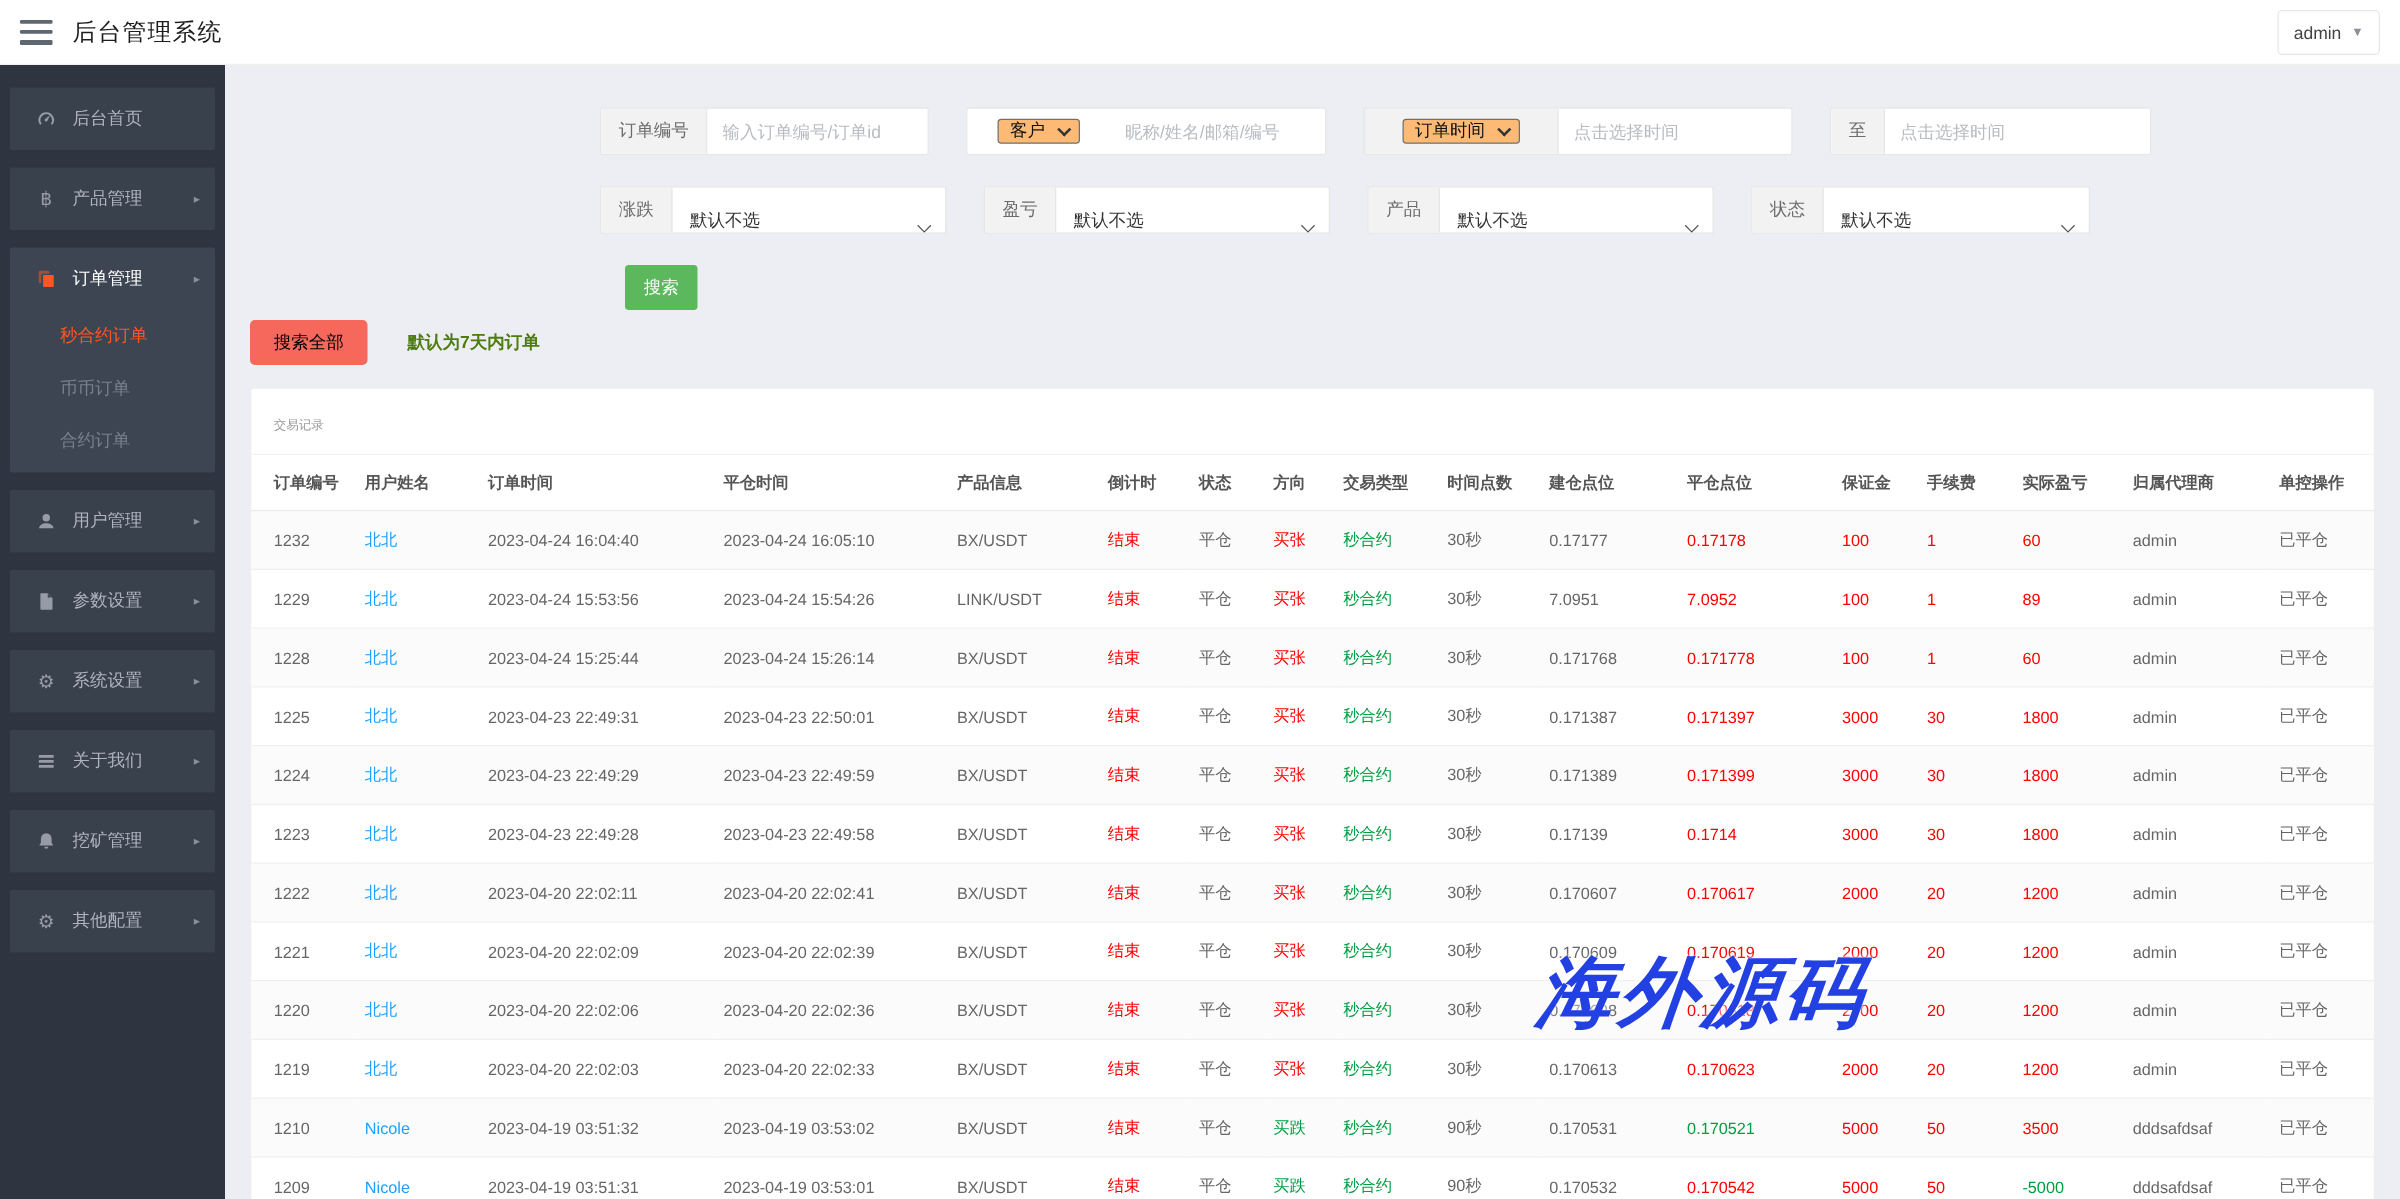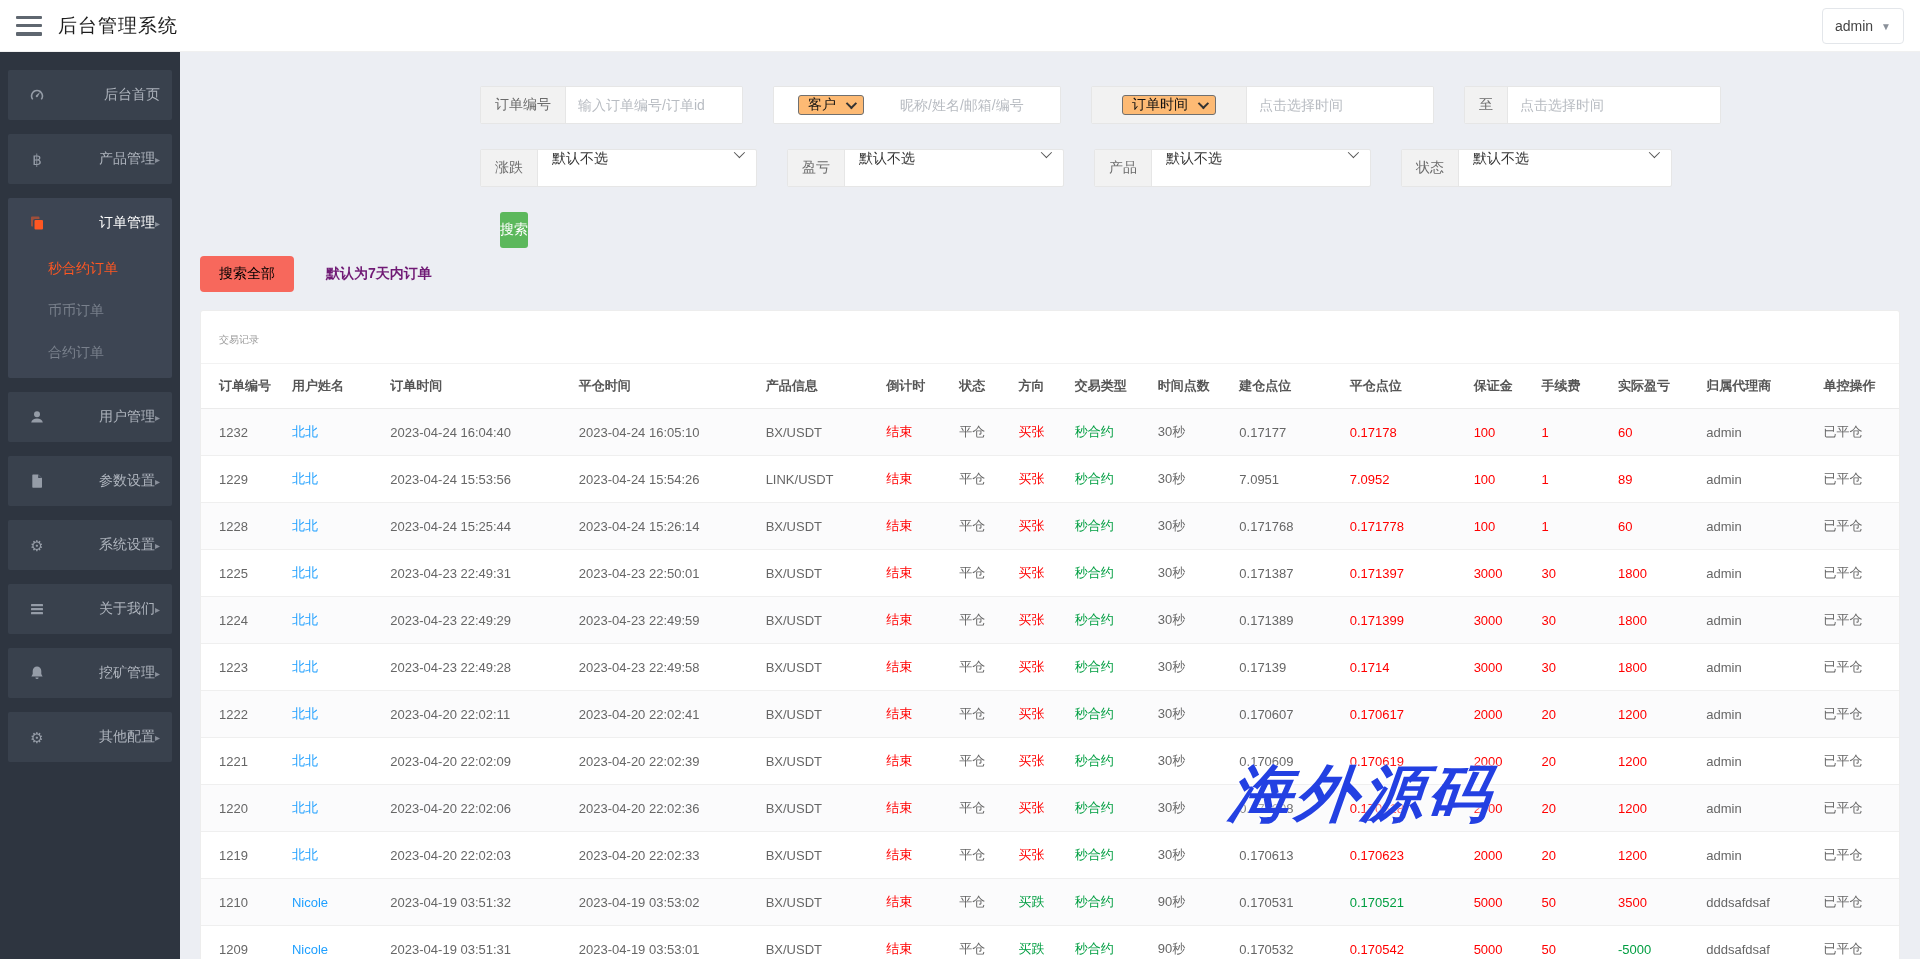"后台首页" .menu-item .label { text-align: right -> none }
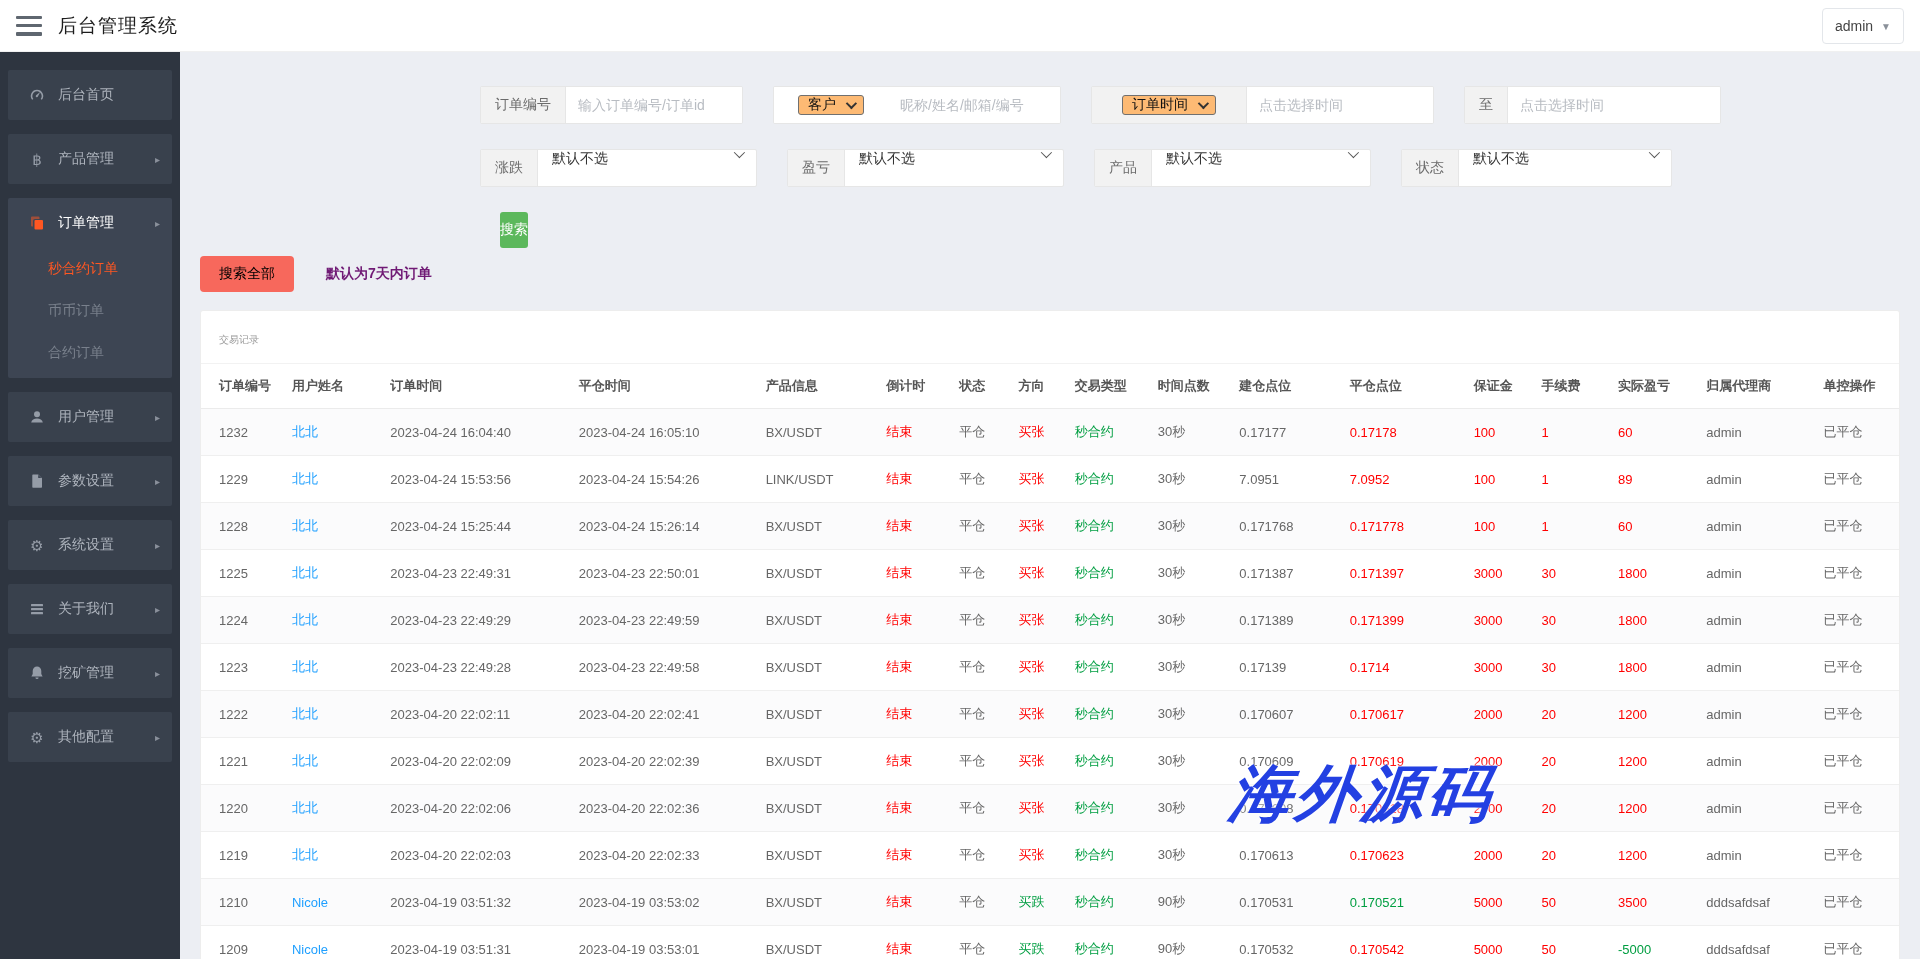"默认不选" .select-box { align-items: flex-start -> flex-end }
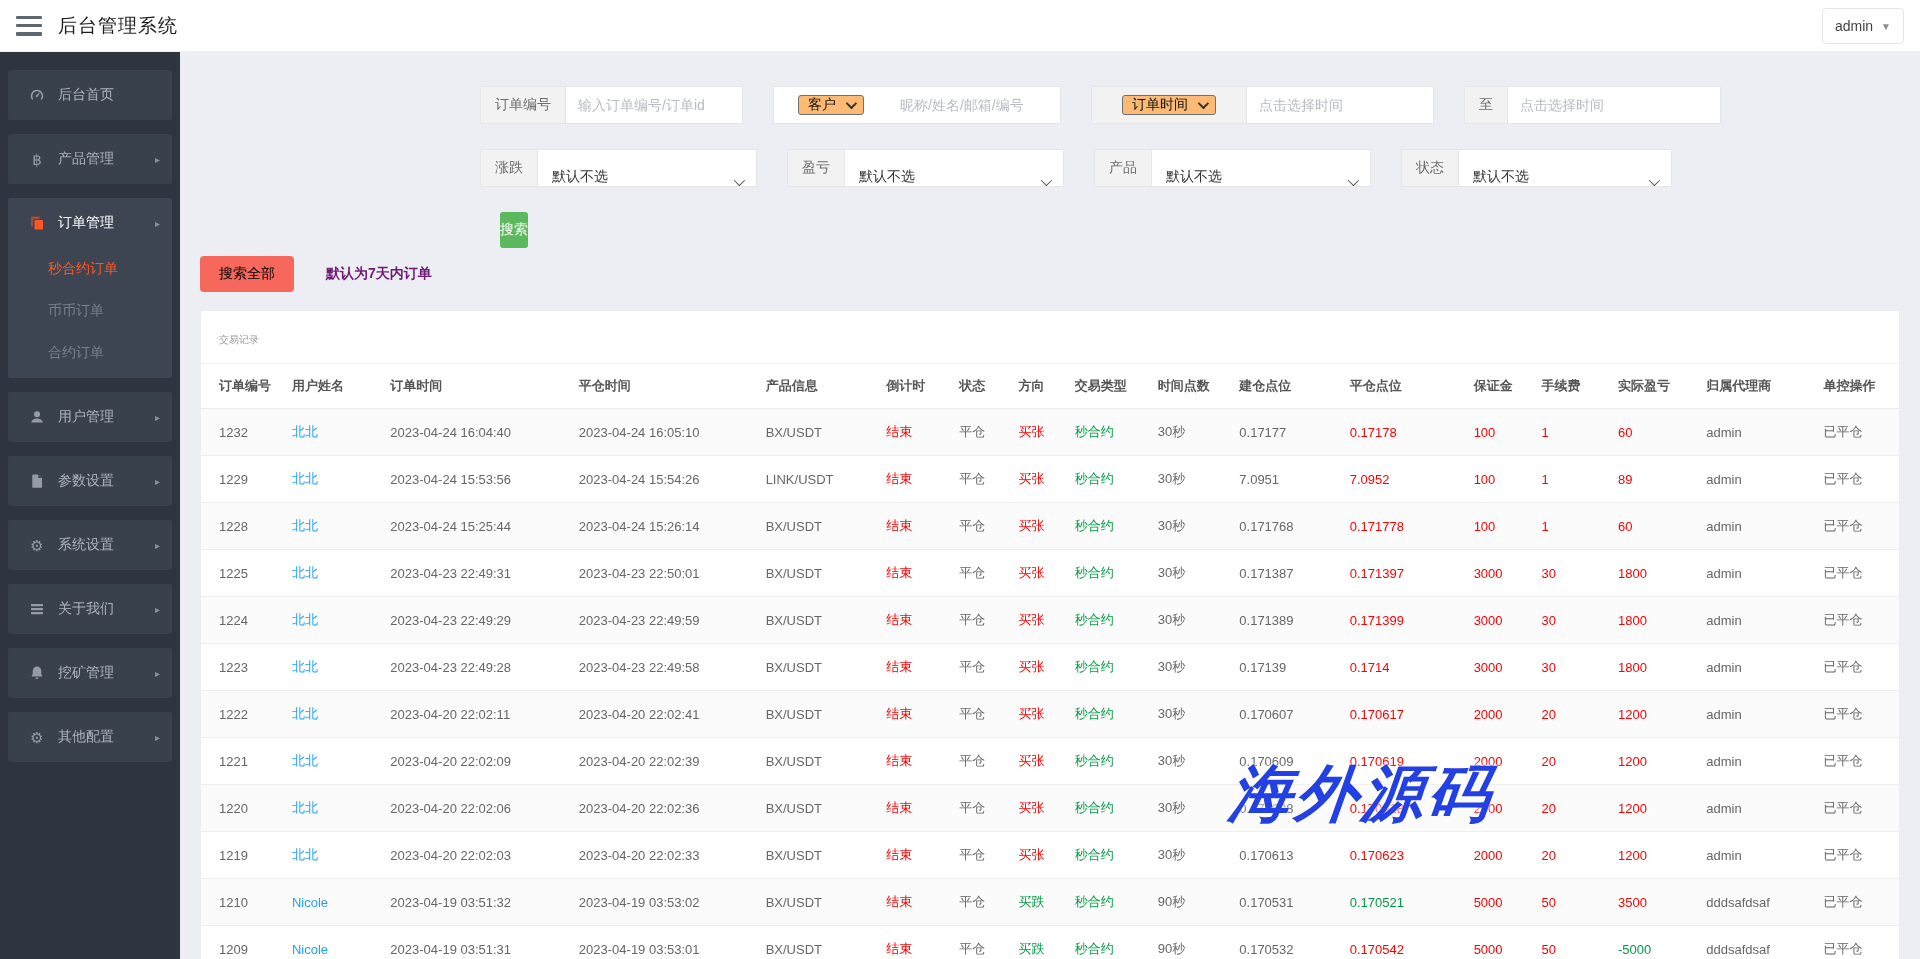"搜索" .search-btn { width: 28px -> 58px }
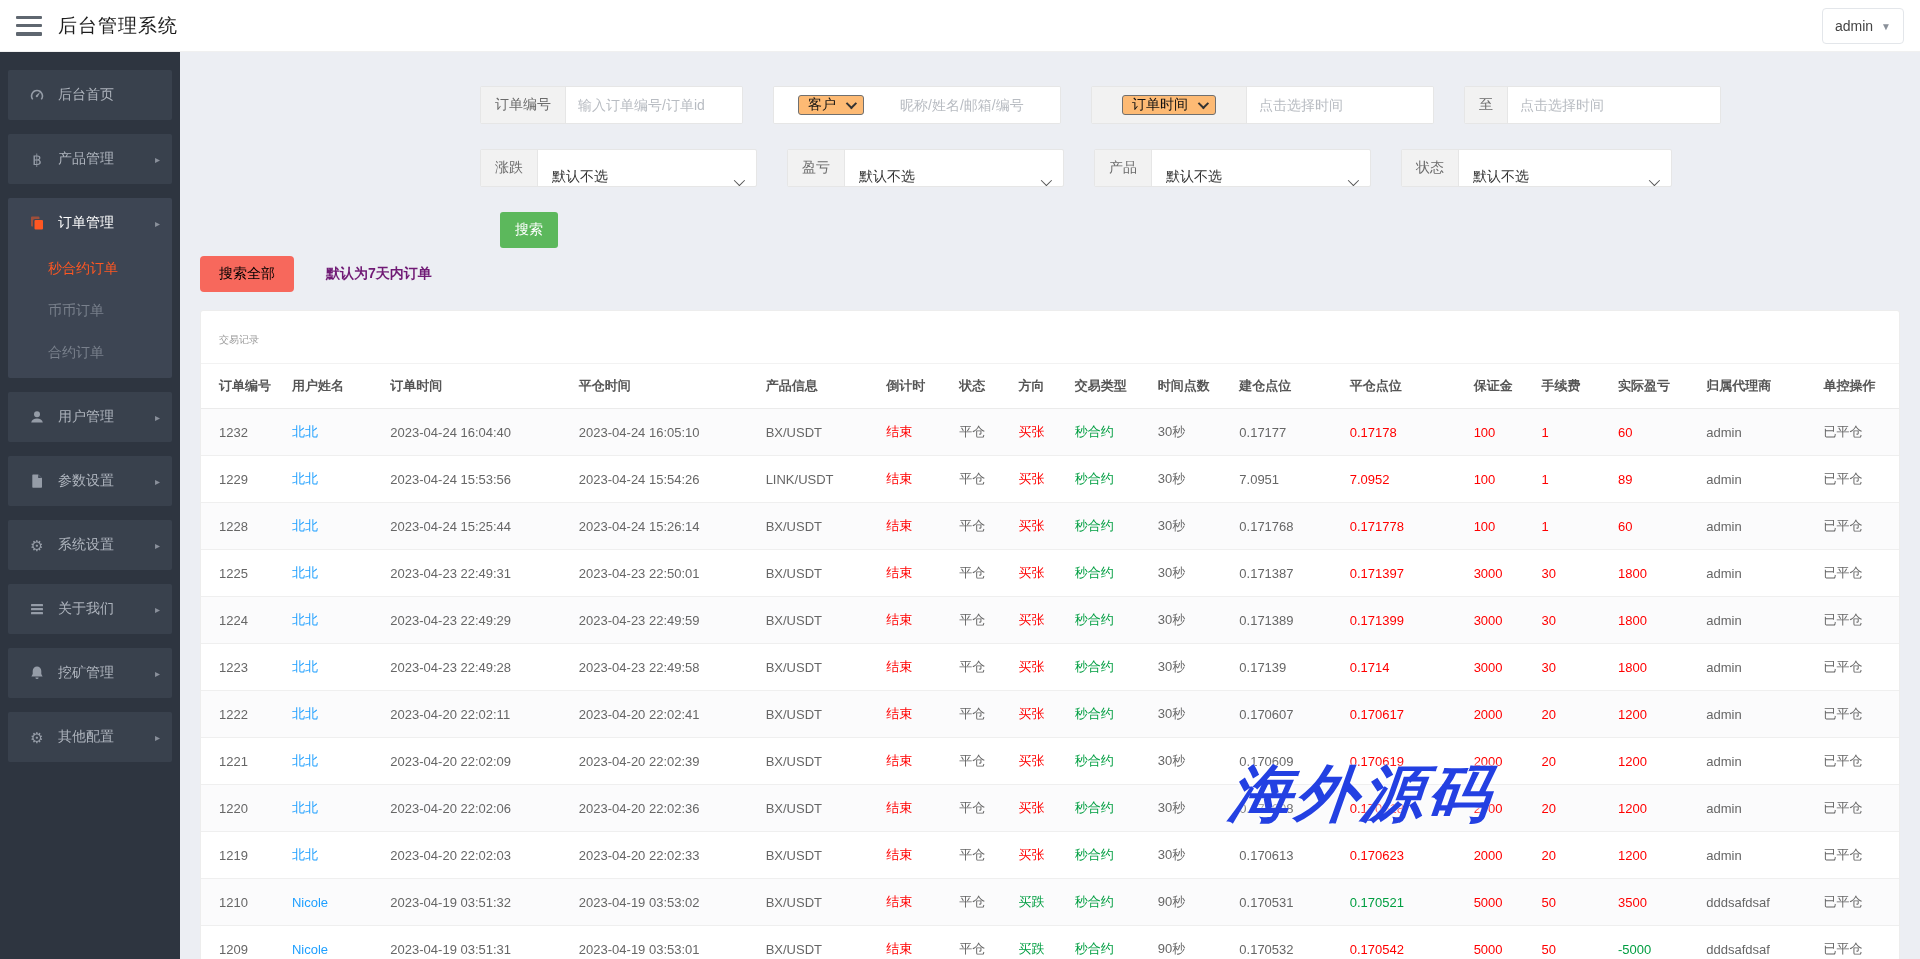"默认为7天内订单" .hint { color: #701a75 -> #4d7c0f }
